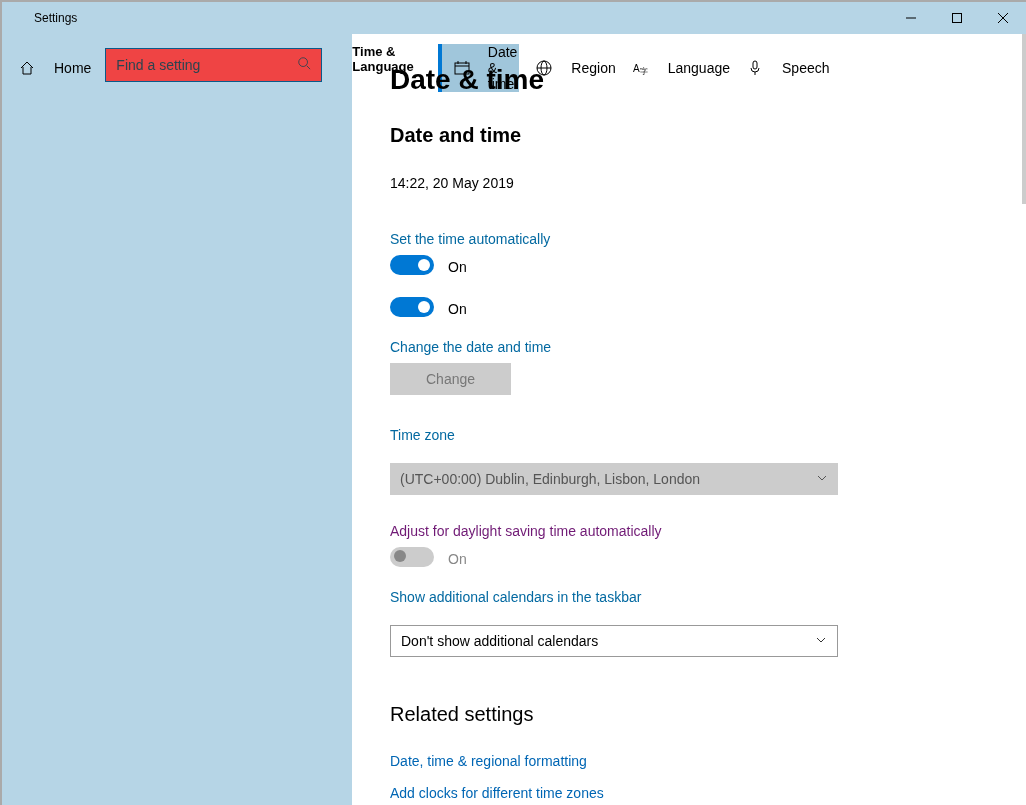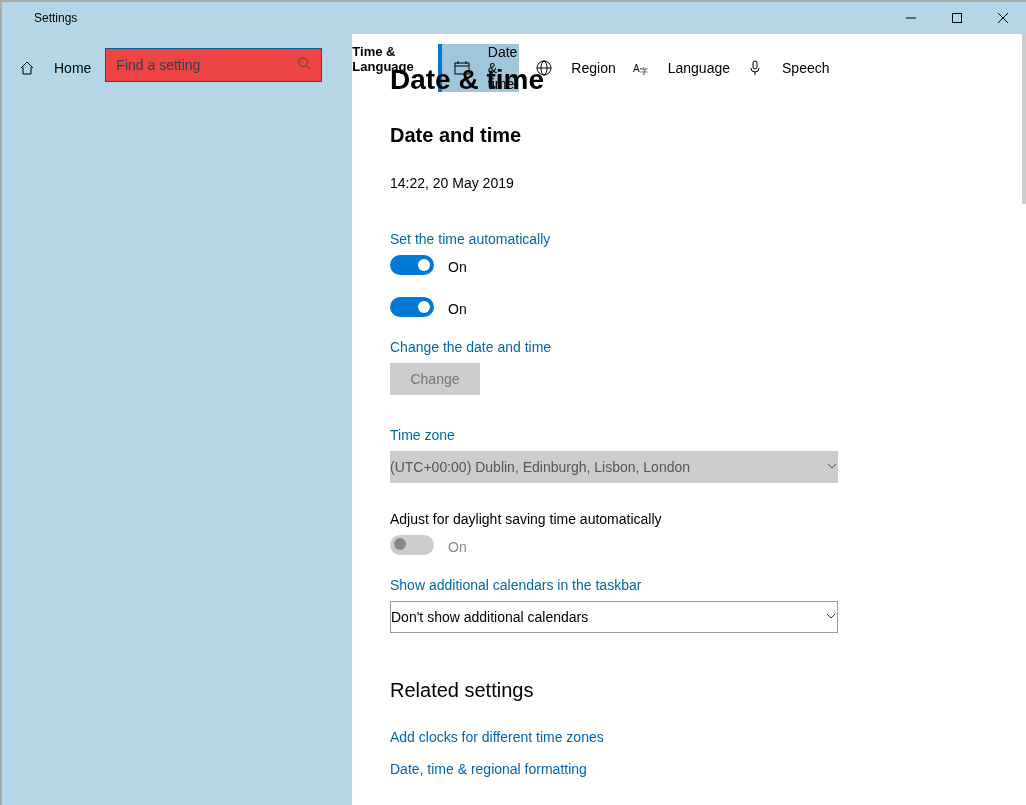"Change" .btn { padding: 0 20px -> 0 36px }
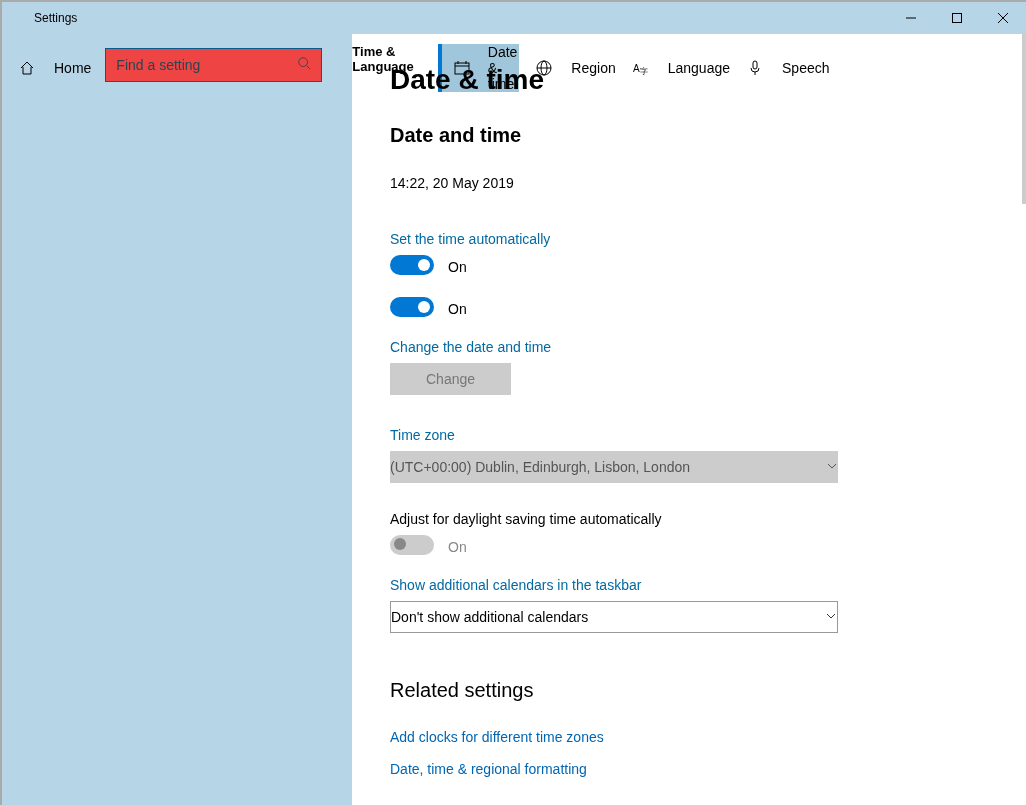"(UTC+00:00) Dublin, Edinburgh, Lisbon," .dropdown { margin-top: 8px -> 20px; padding: 0 0 -> 0 10px }
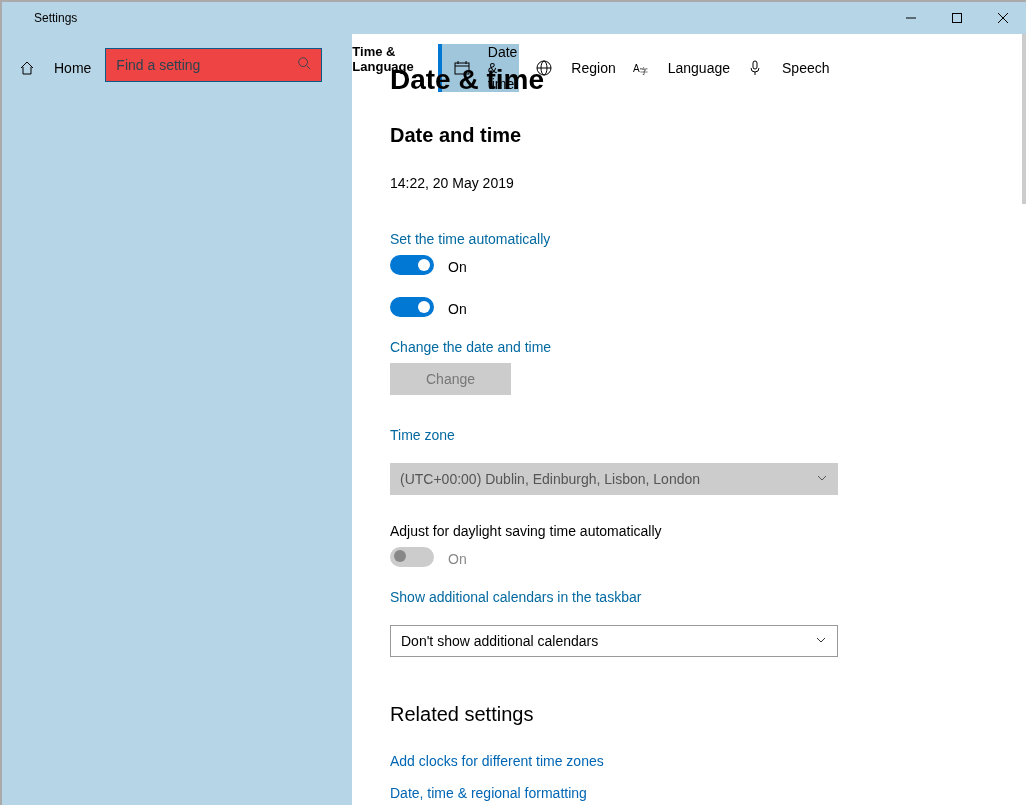"Adjust for daylight saving time" .setting-label.disabled { color: #000000 -> #701a75 }
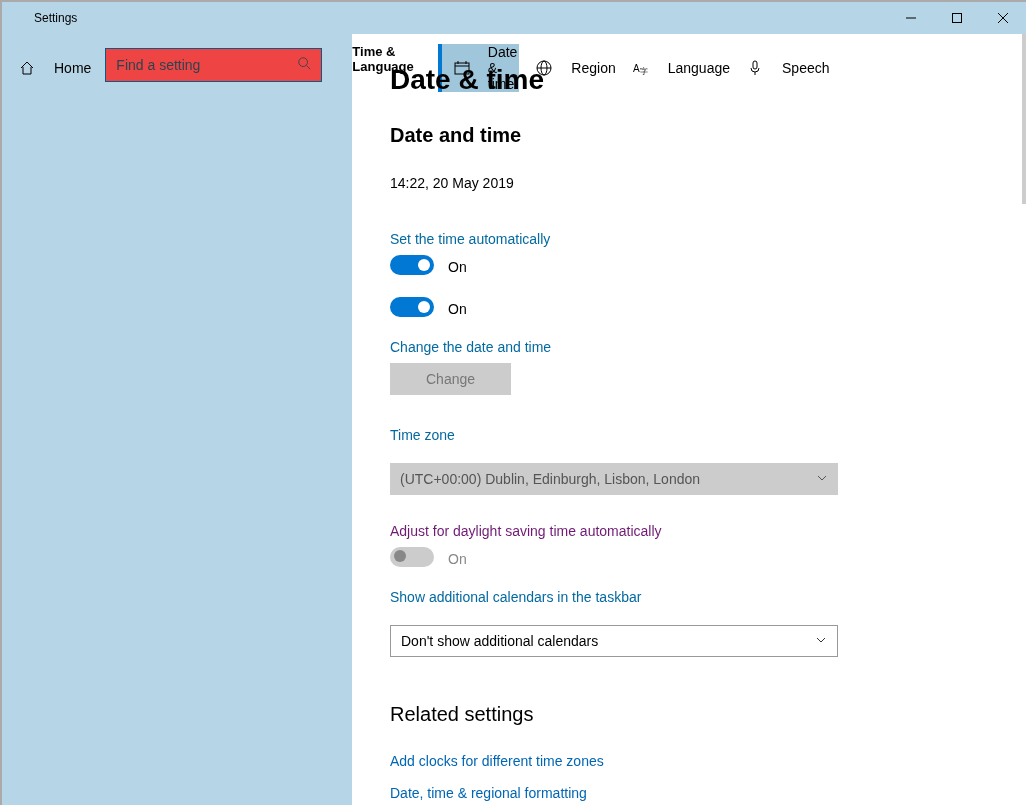"Add clocks for different time" a.link { order: before "Date, time & regional formatting" -> after "Date, time & regional formatting" }
